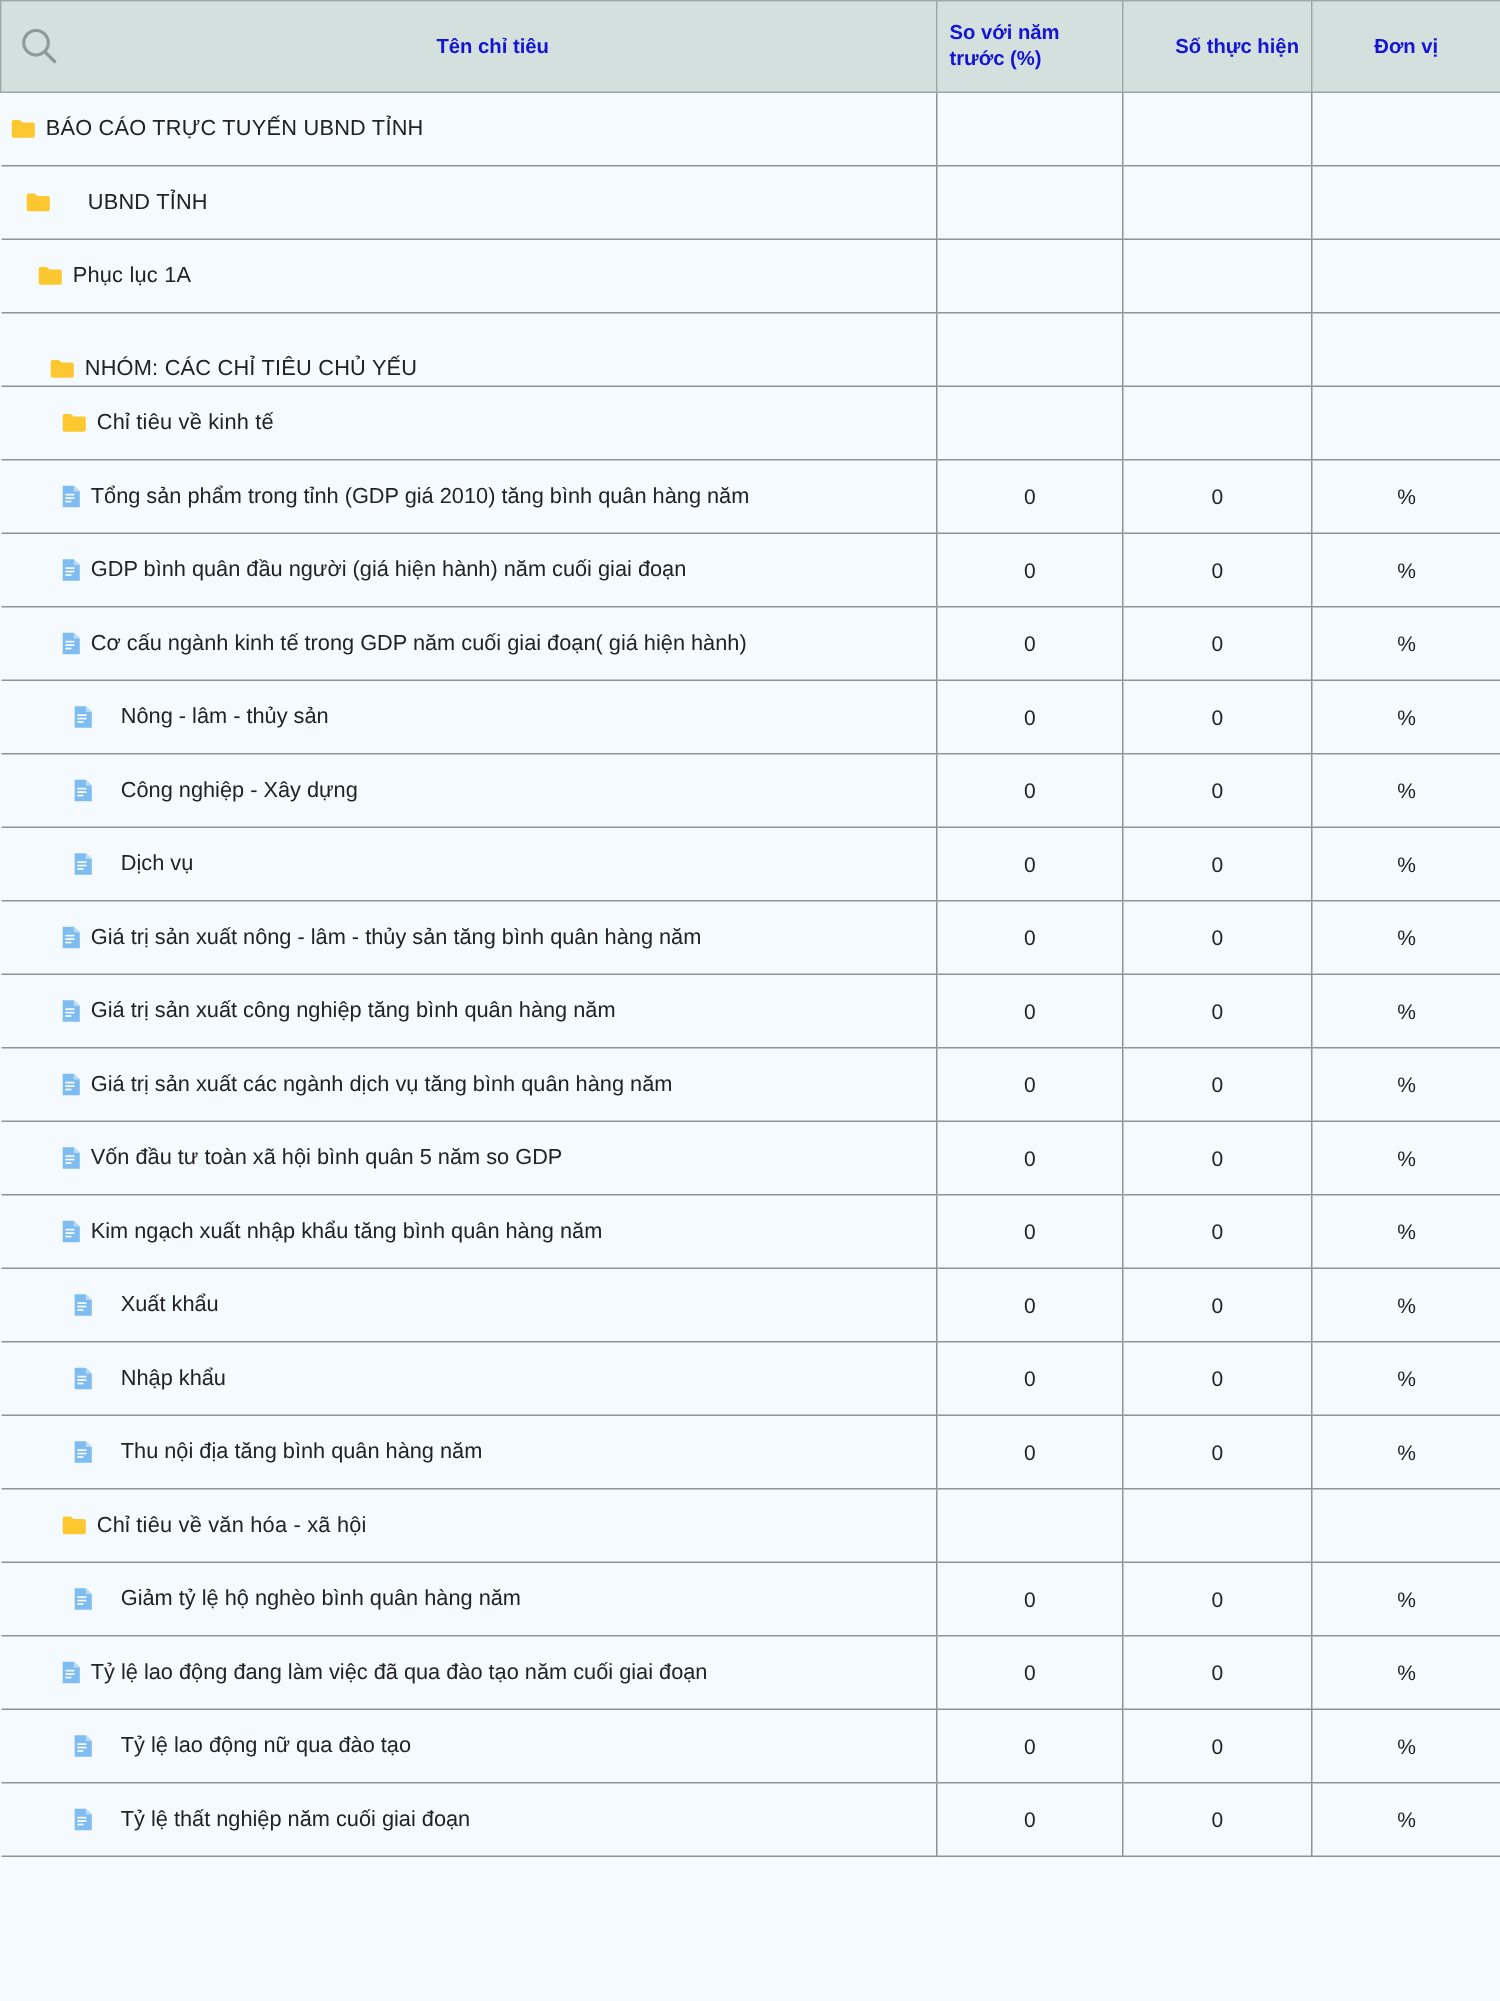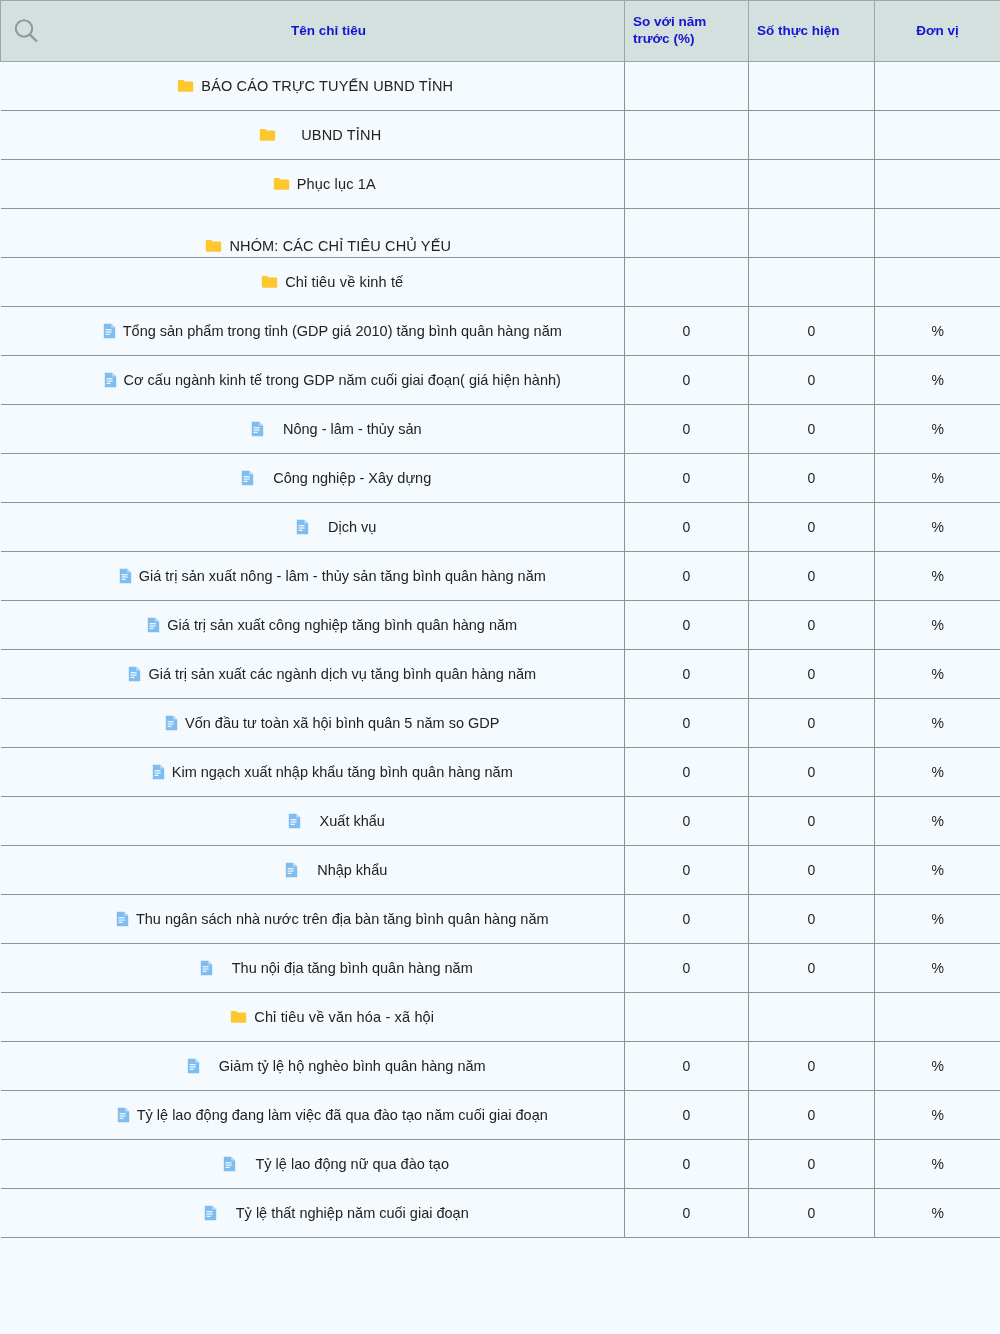"Số thực hiện" thead th.col-val { text-align: left -> right }
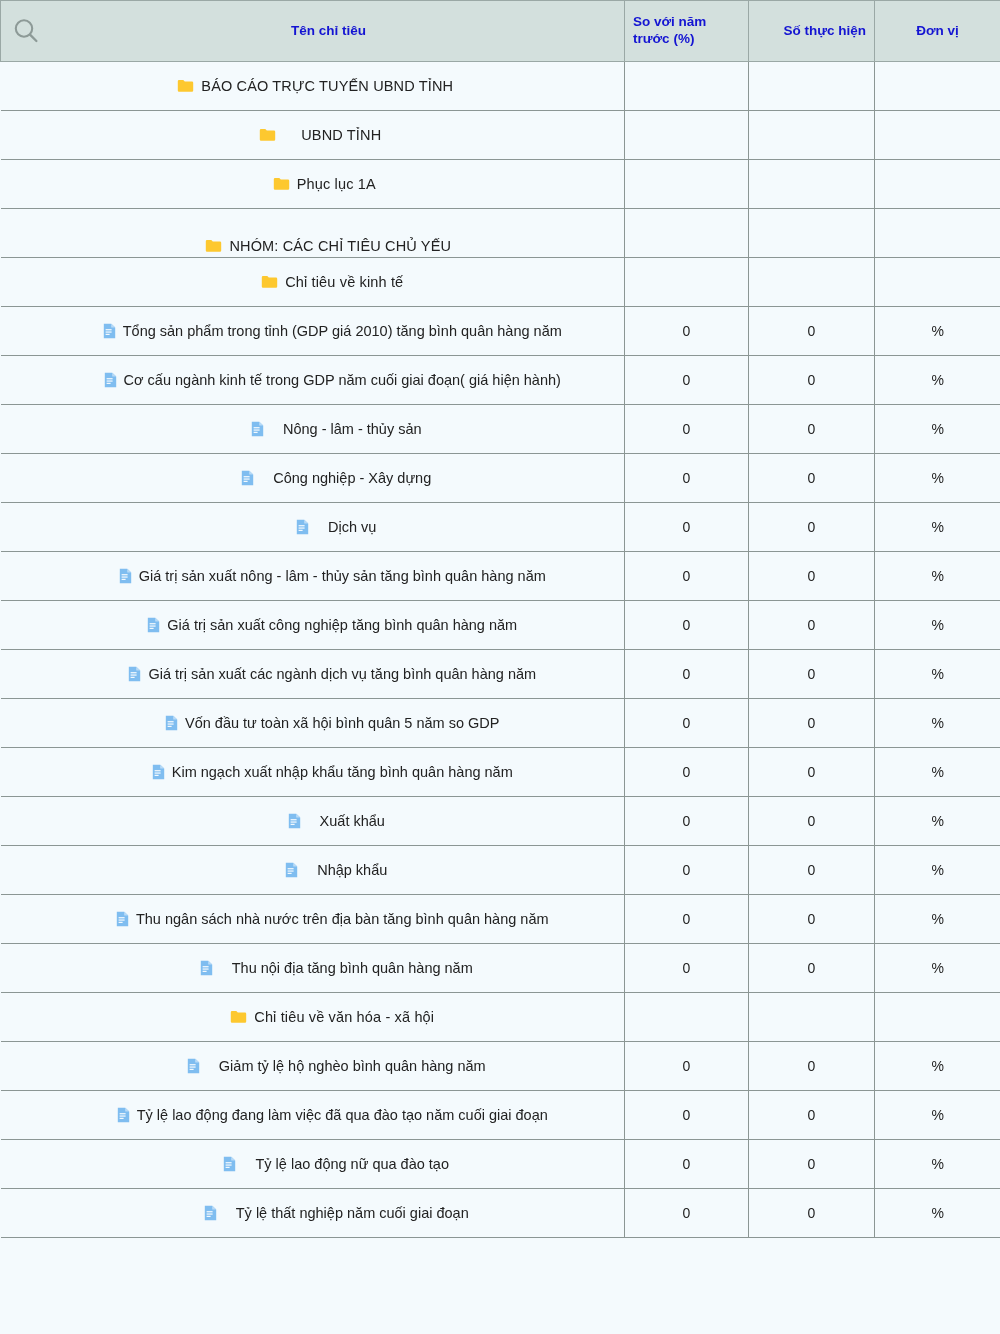"BÁO CÁO TRỰC TUYẾN UBND" .node { justify-content: center -> none }
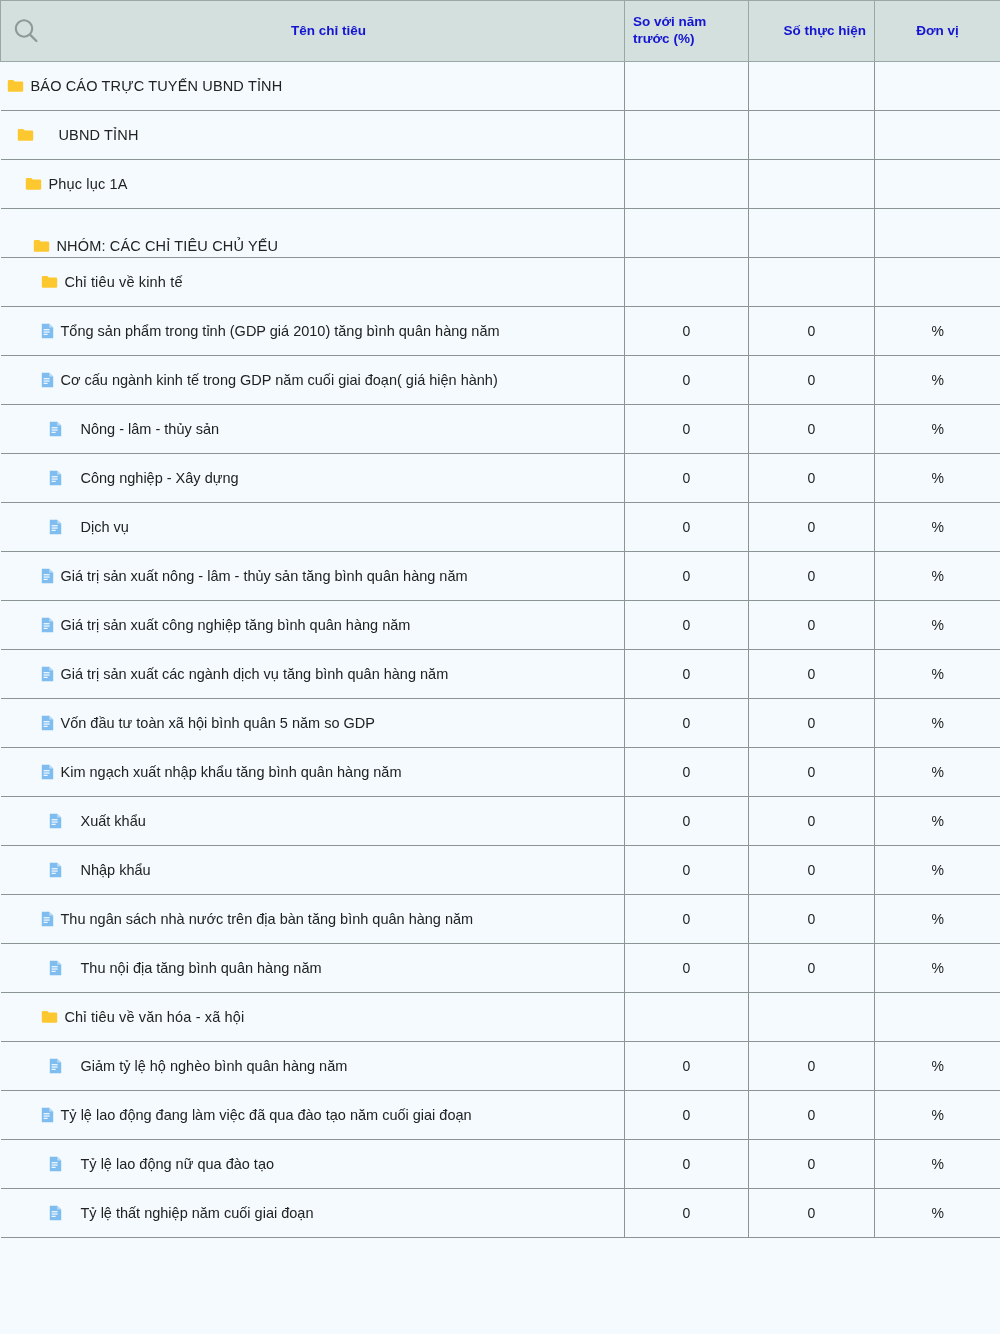"GDP bình quân đầu người" tr { html: none -> <tr> <td> <div> <span><svg> <path></path> <path></path> <rect></rect> <rect></rect> <rect></rect> </svg></span> <span>GDP bình quân đầu người (giá hiện hành) năm cuối giai đoạn</span> </div> </td> <td>0</td> <td>0</td> <td>%</td> </tr> }
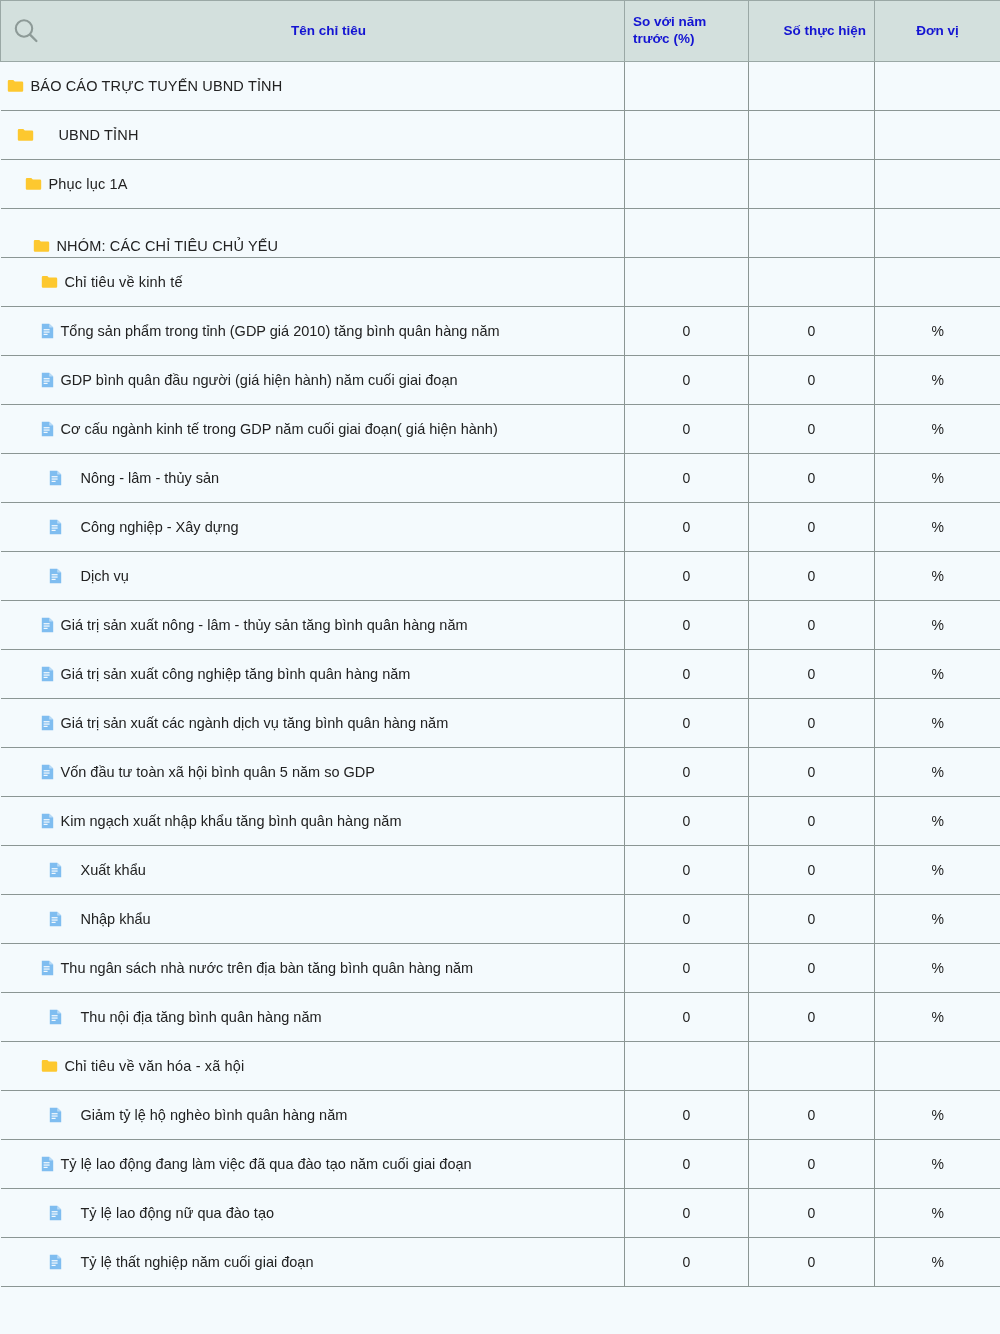"Thu ngân sách nhà nước" tr { html: <tr> <td> <div> <span><svg> <path></path> <path></path> <rect></rect> <rect></rect> <rect></rect> </svg></span> <span>Thu ngân sách nhà nước trên địa bàn tăng bình quân hàng năm</span> </div> </td> <td>0</td> <td>0</td> <td>%</td> </tr> -> none }
